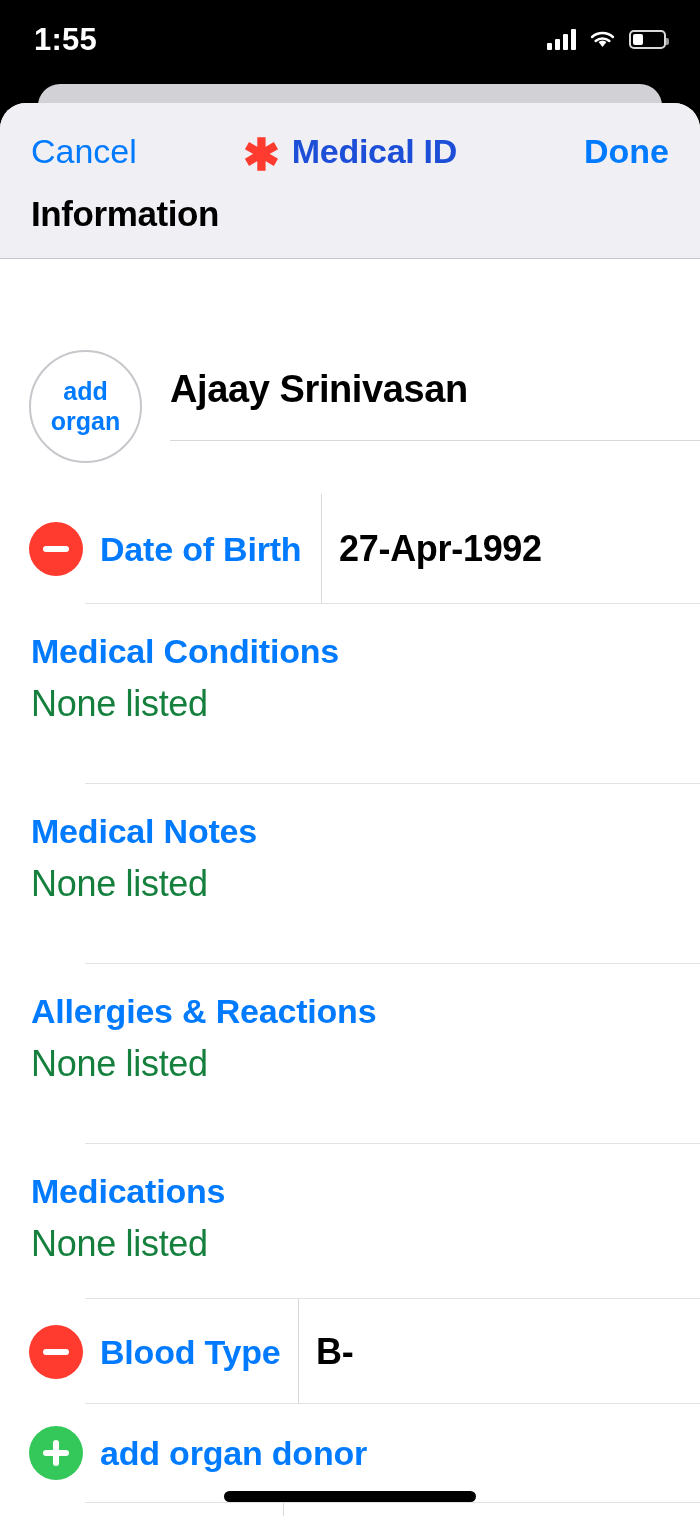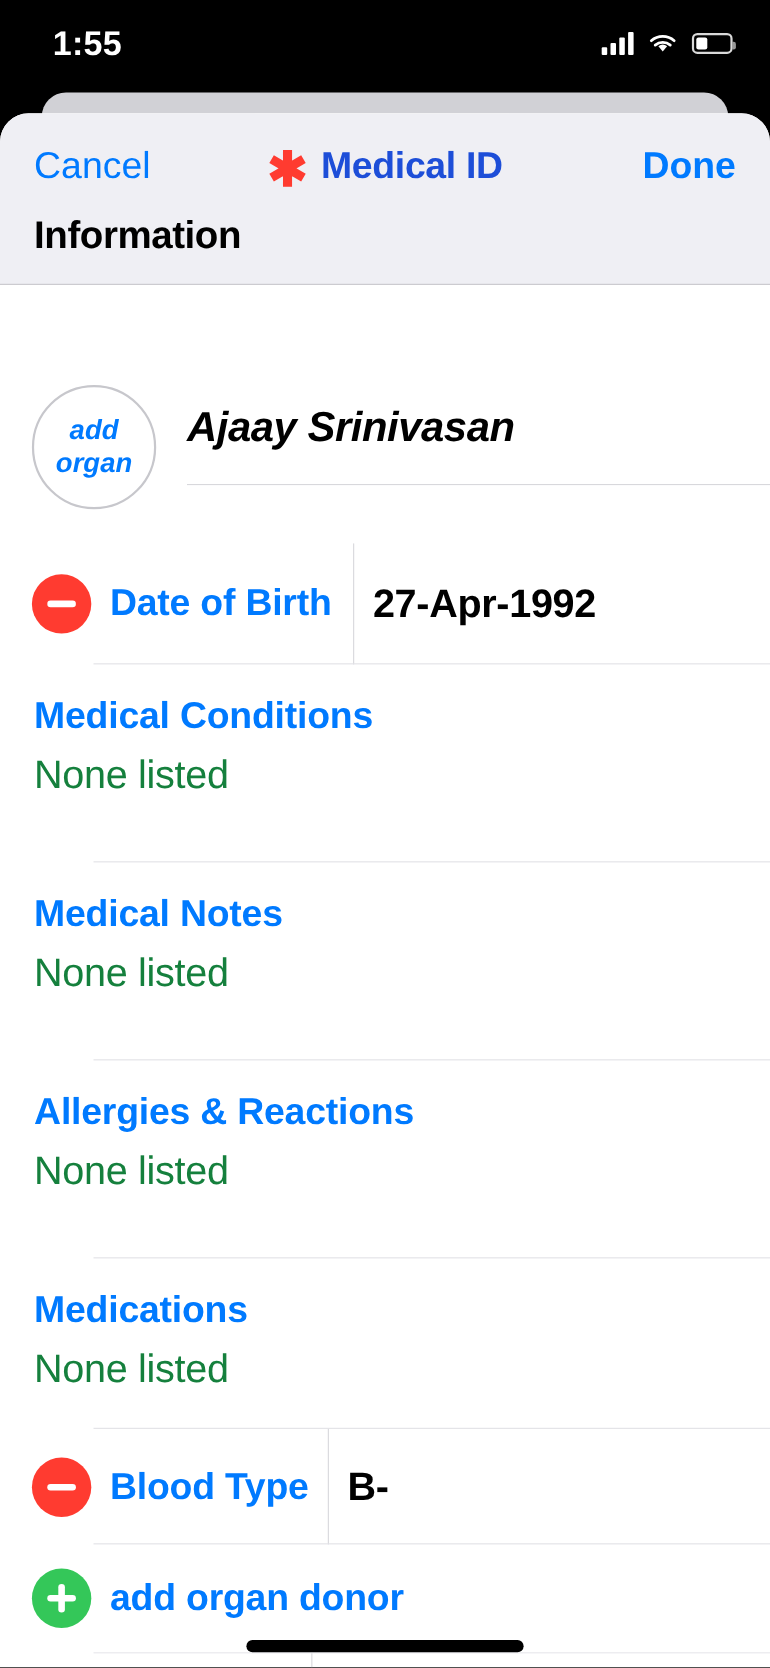"1:55" .sb-time { left: 48px -> 34px }
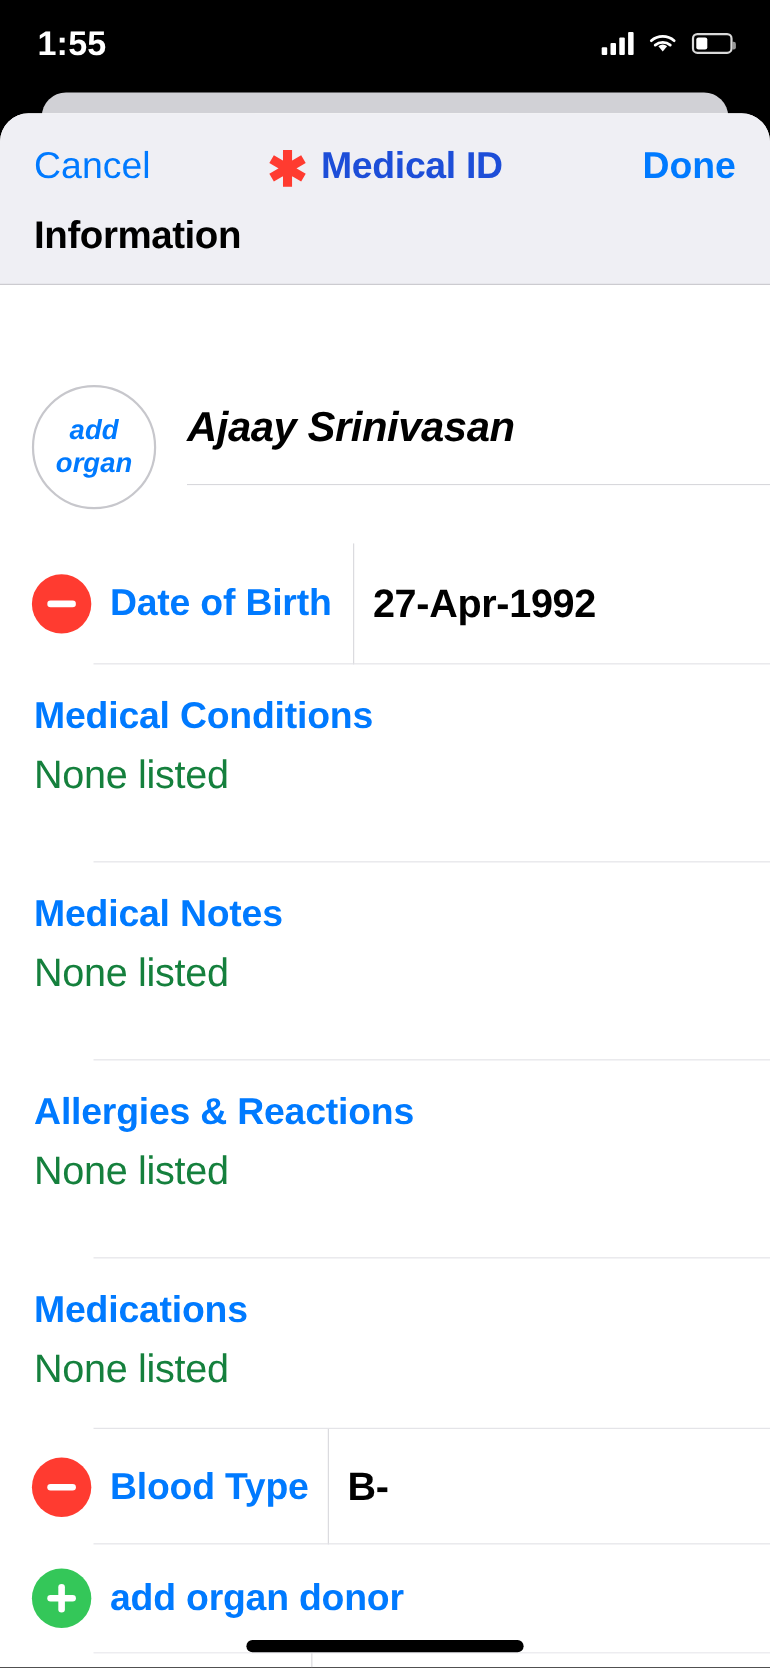"add" .row-photo { font-style: italic -> none }
